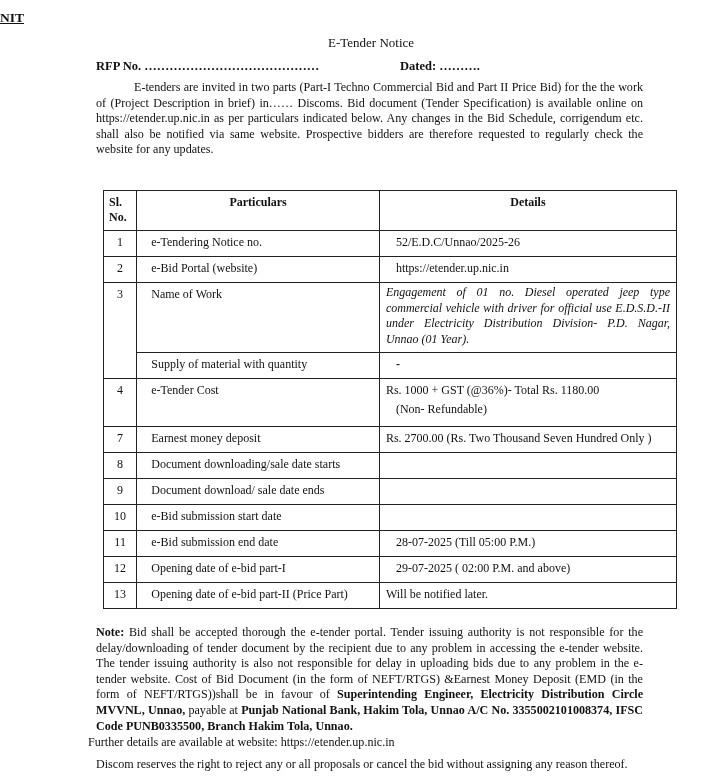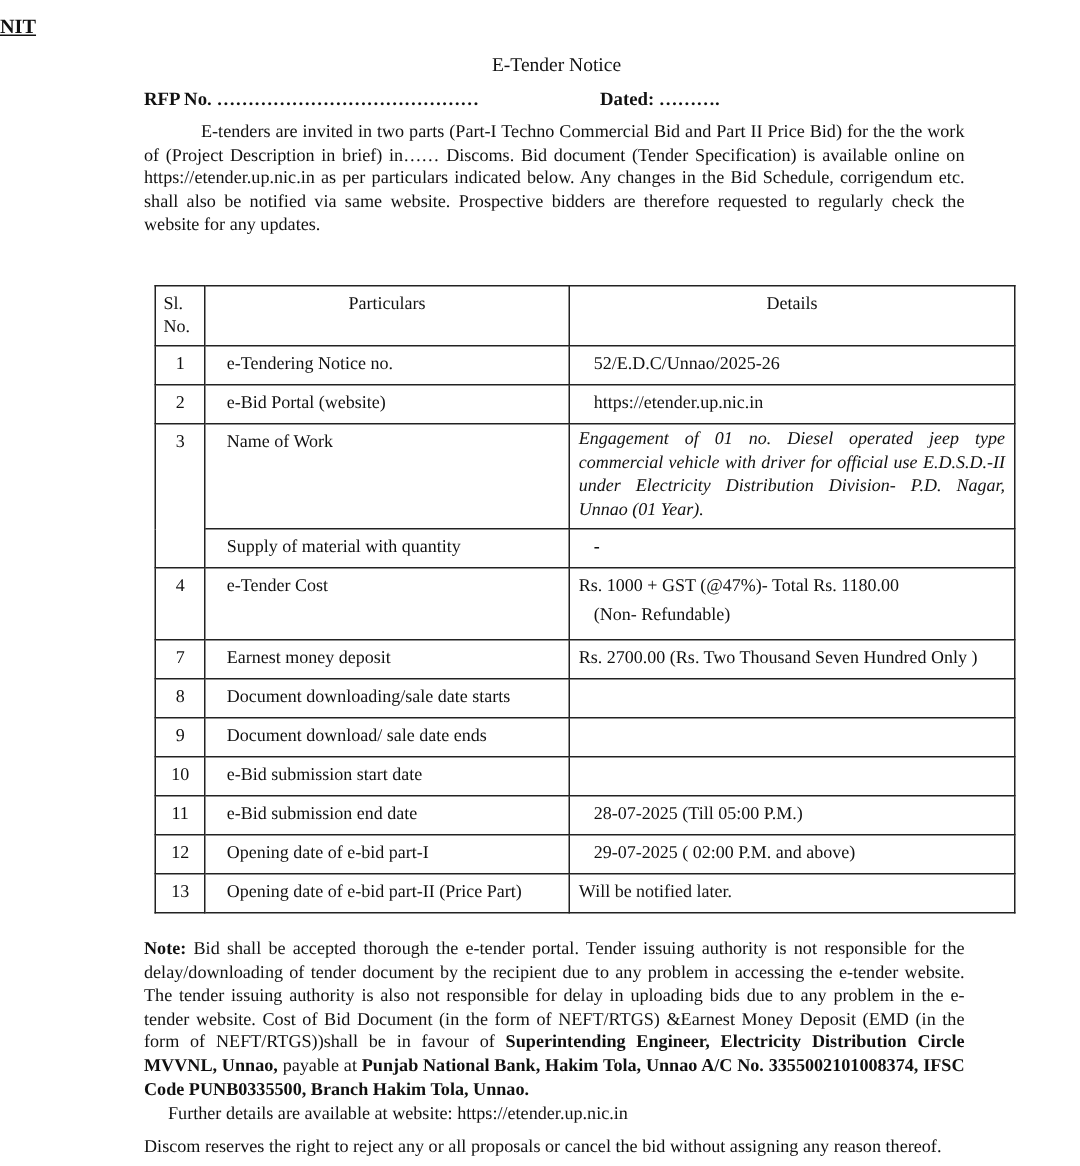"Sl. No." table.nit th { font-weight: normal -> bold }
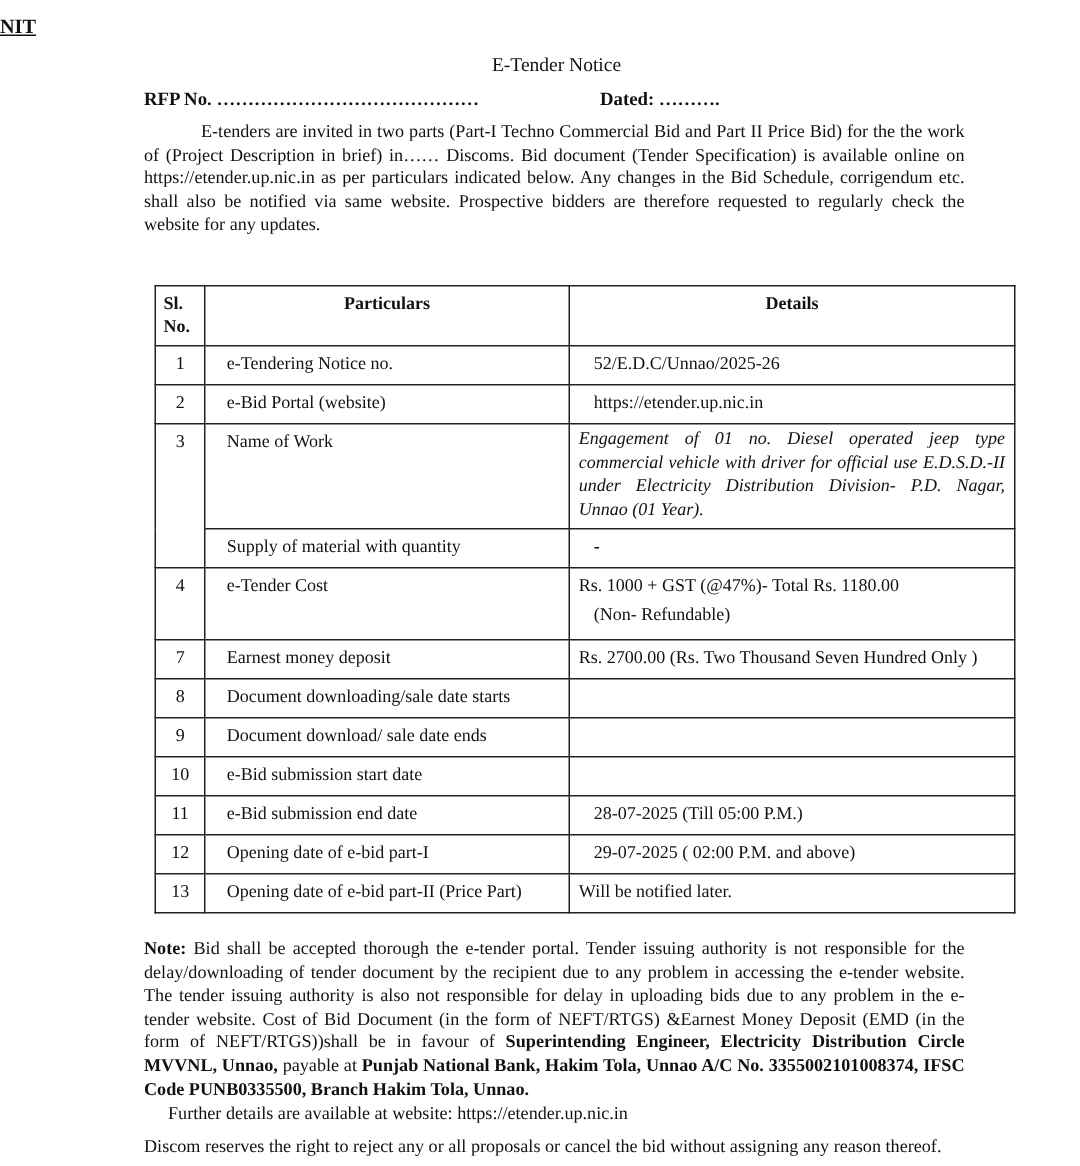"Rs. 1000 + GST (@47%)-" div { text: @47% -> @36% }
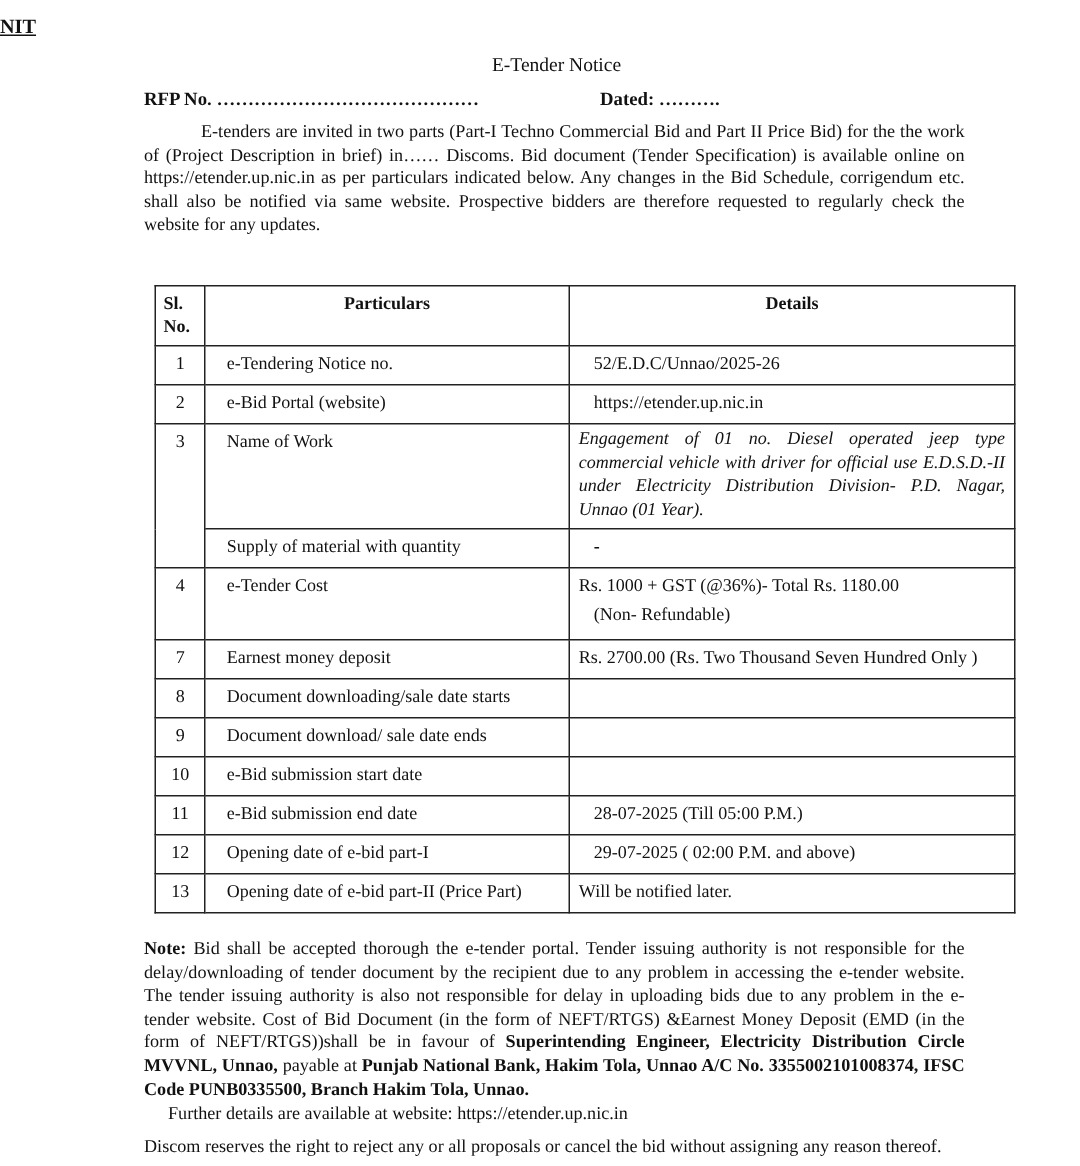"Further details are available at" .further { left: 112px -> 88px }
